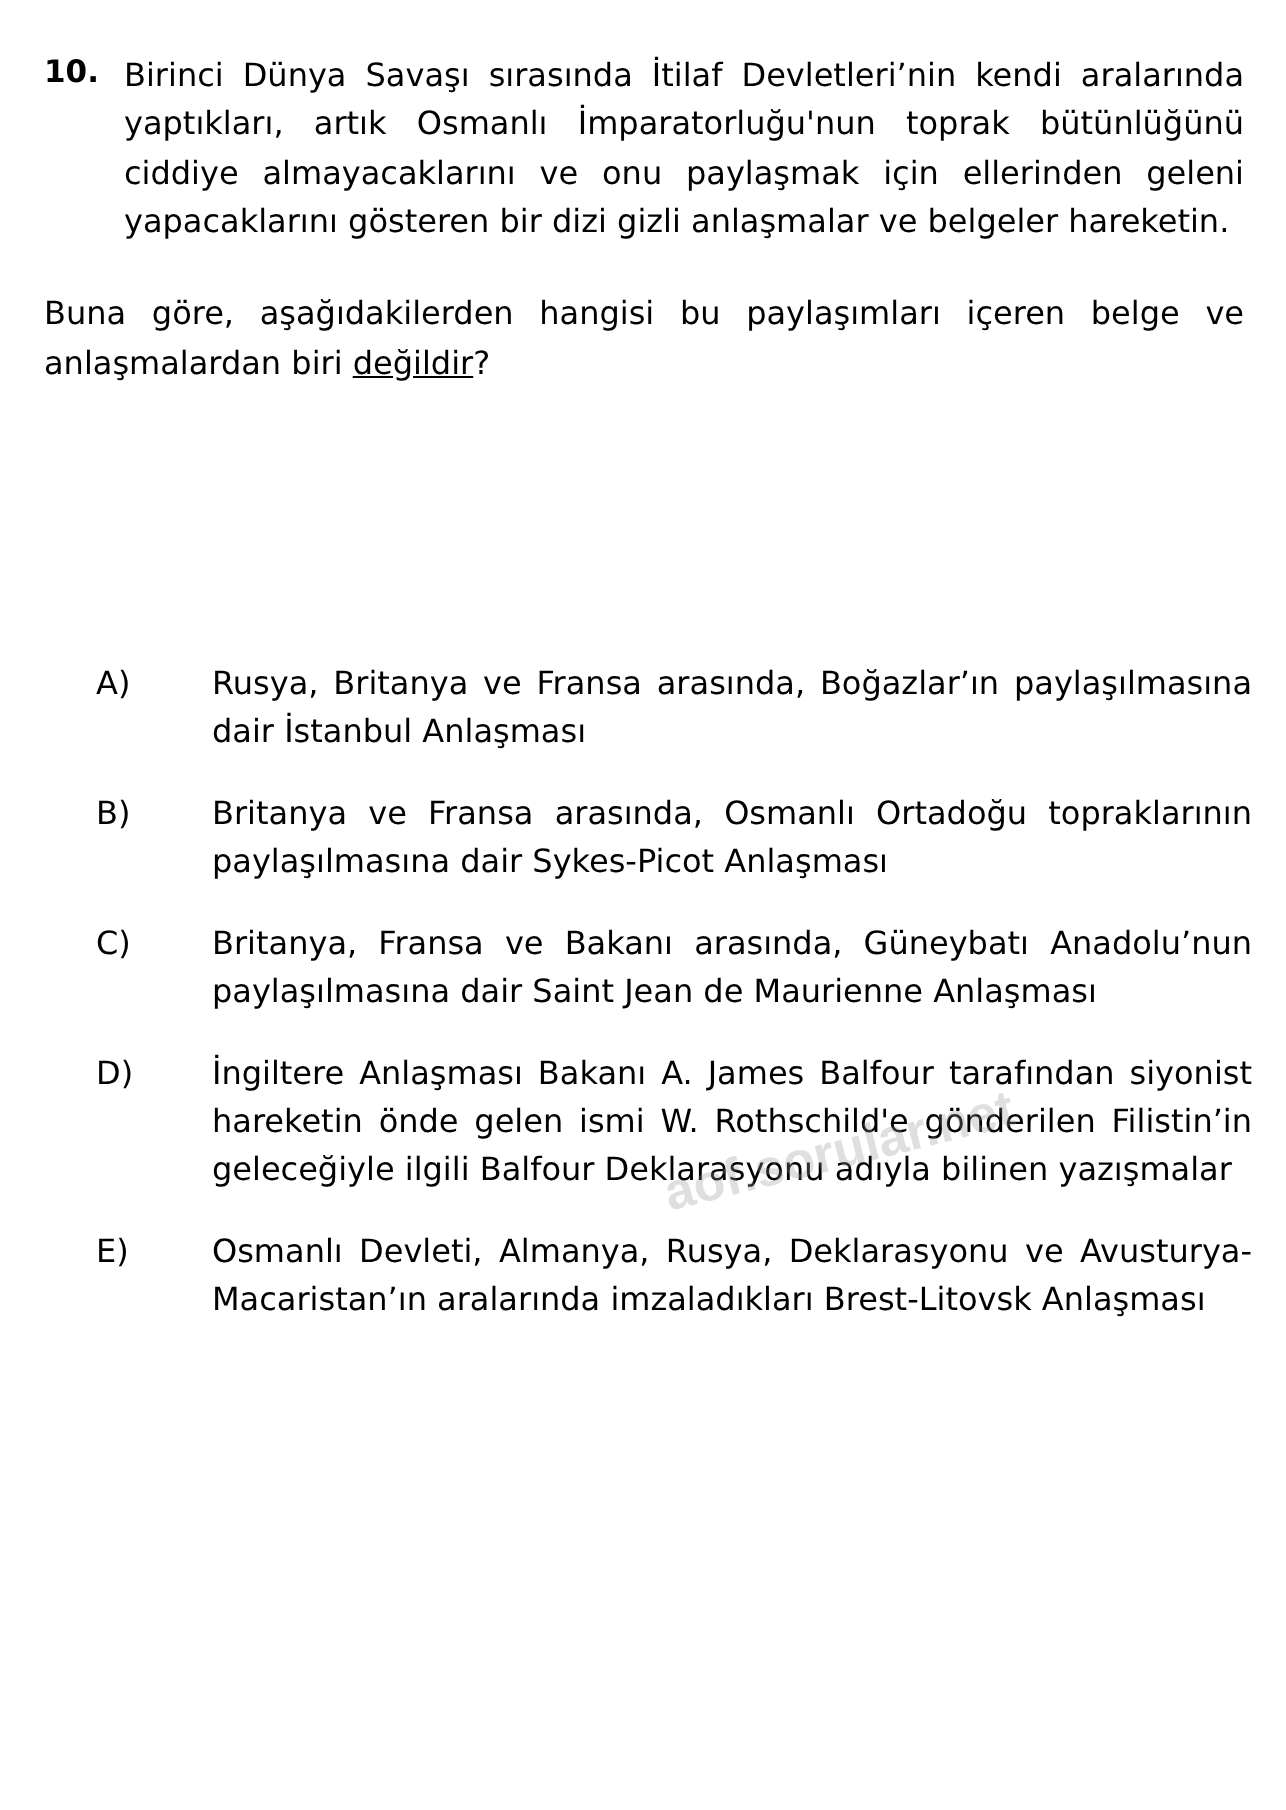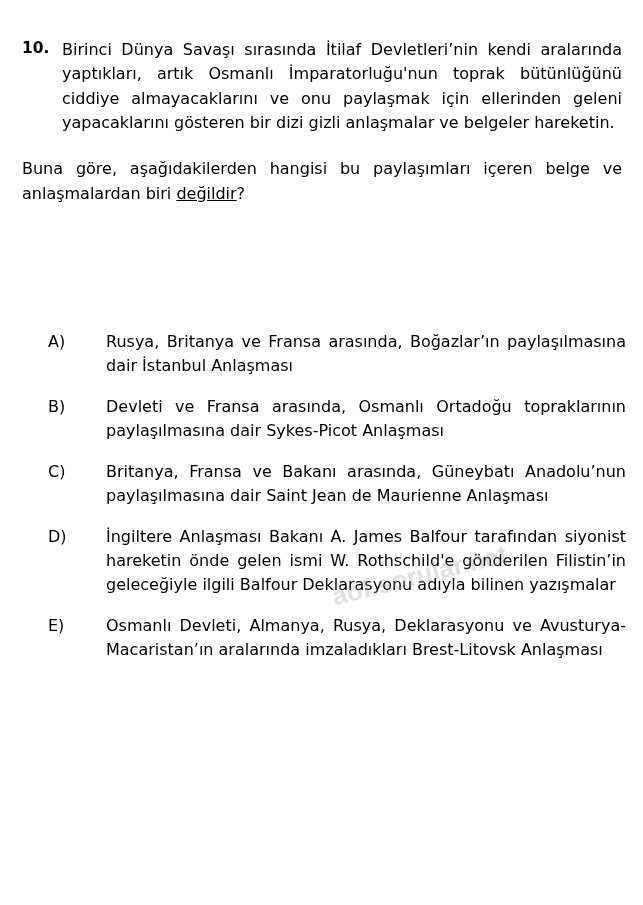"10." .question-block { margin-top: 12px -> none }
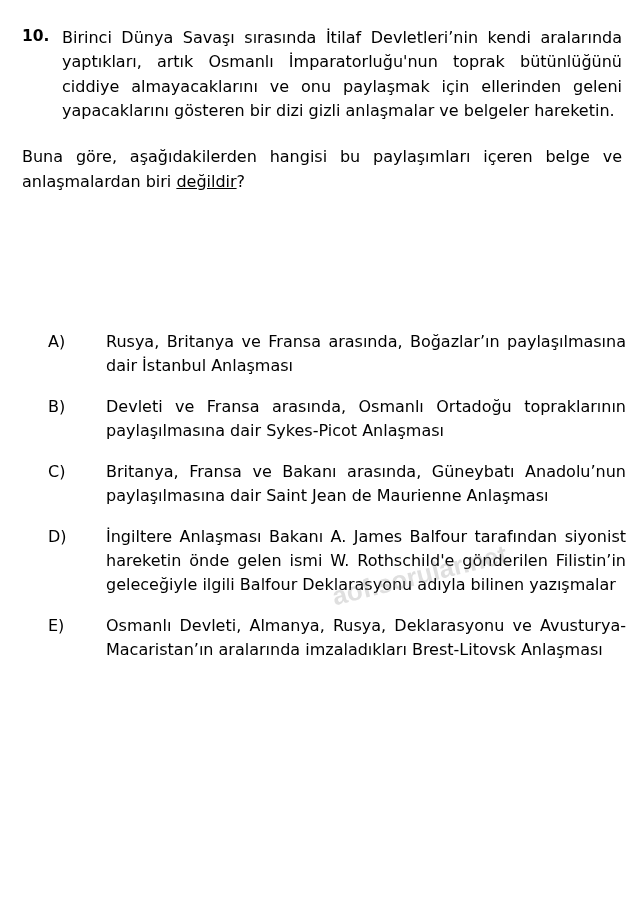"Devleti ve Fransa arasında, Osmanlı" div.opt-text { text: Devleti -> Britanya }
